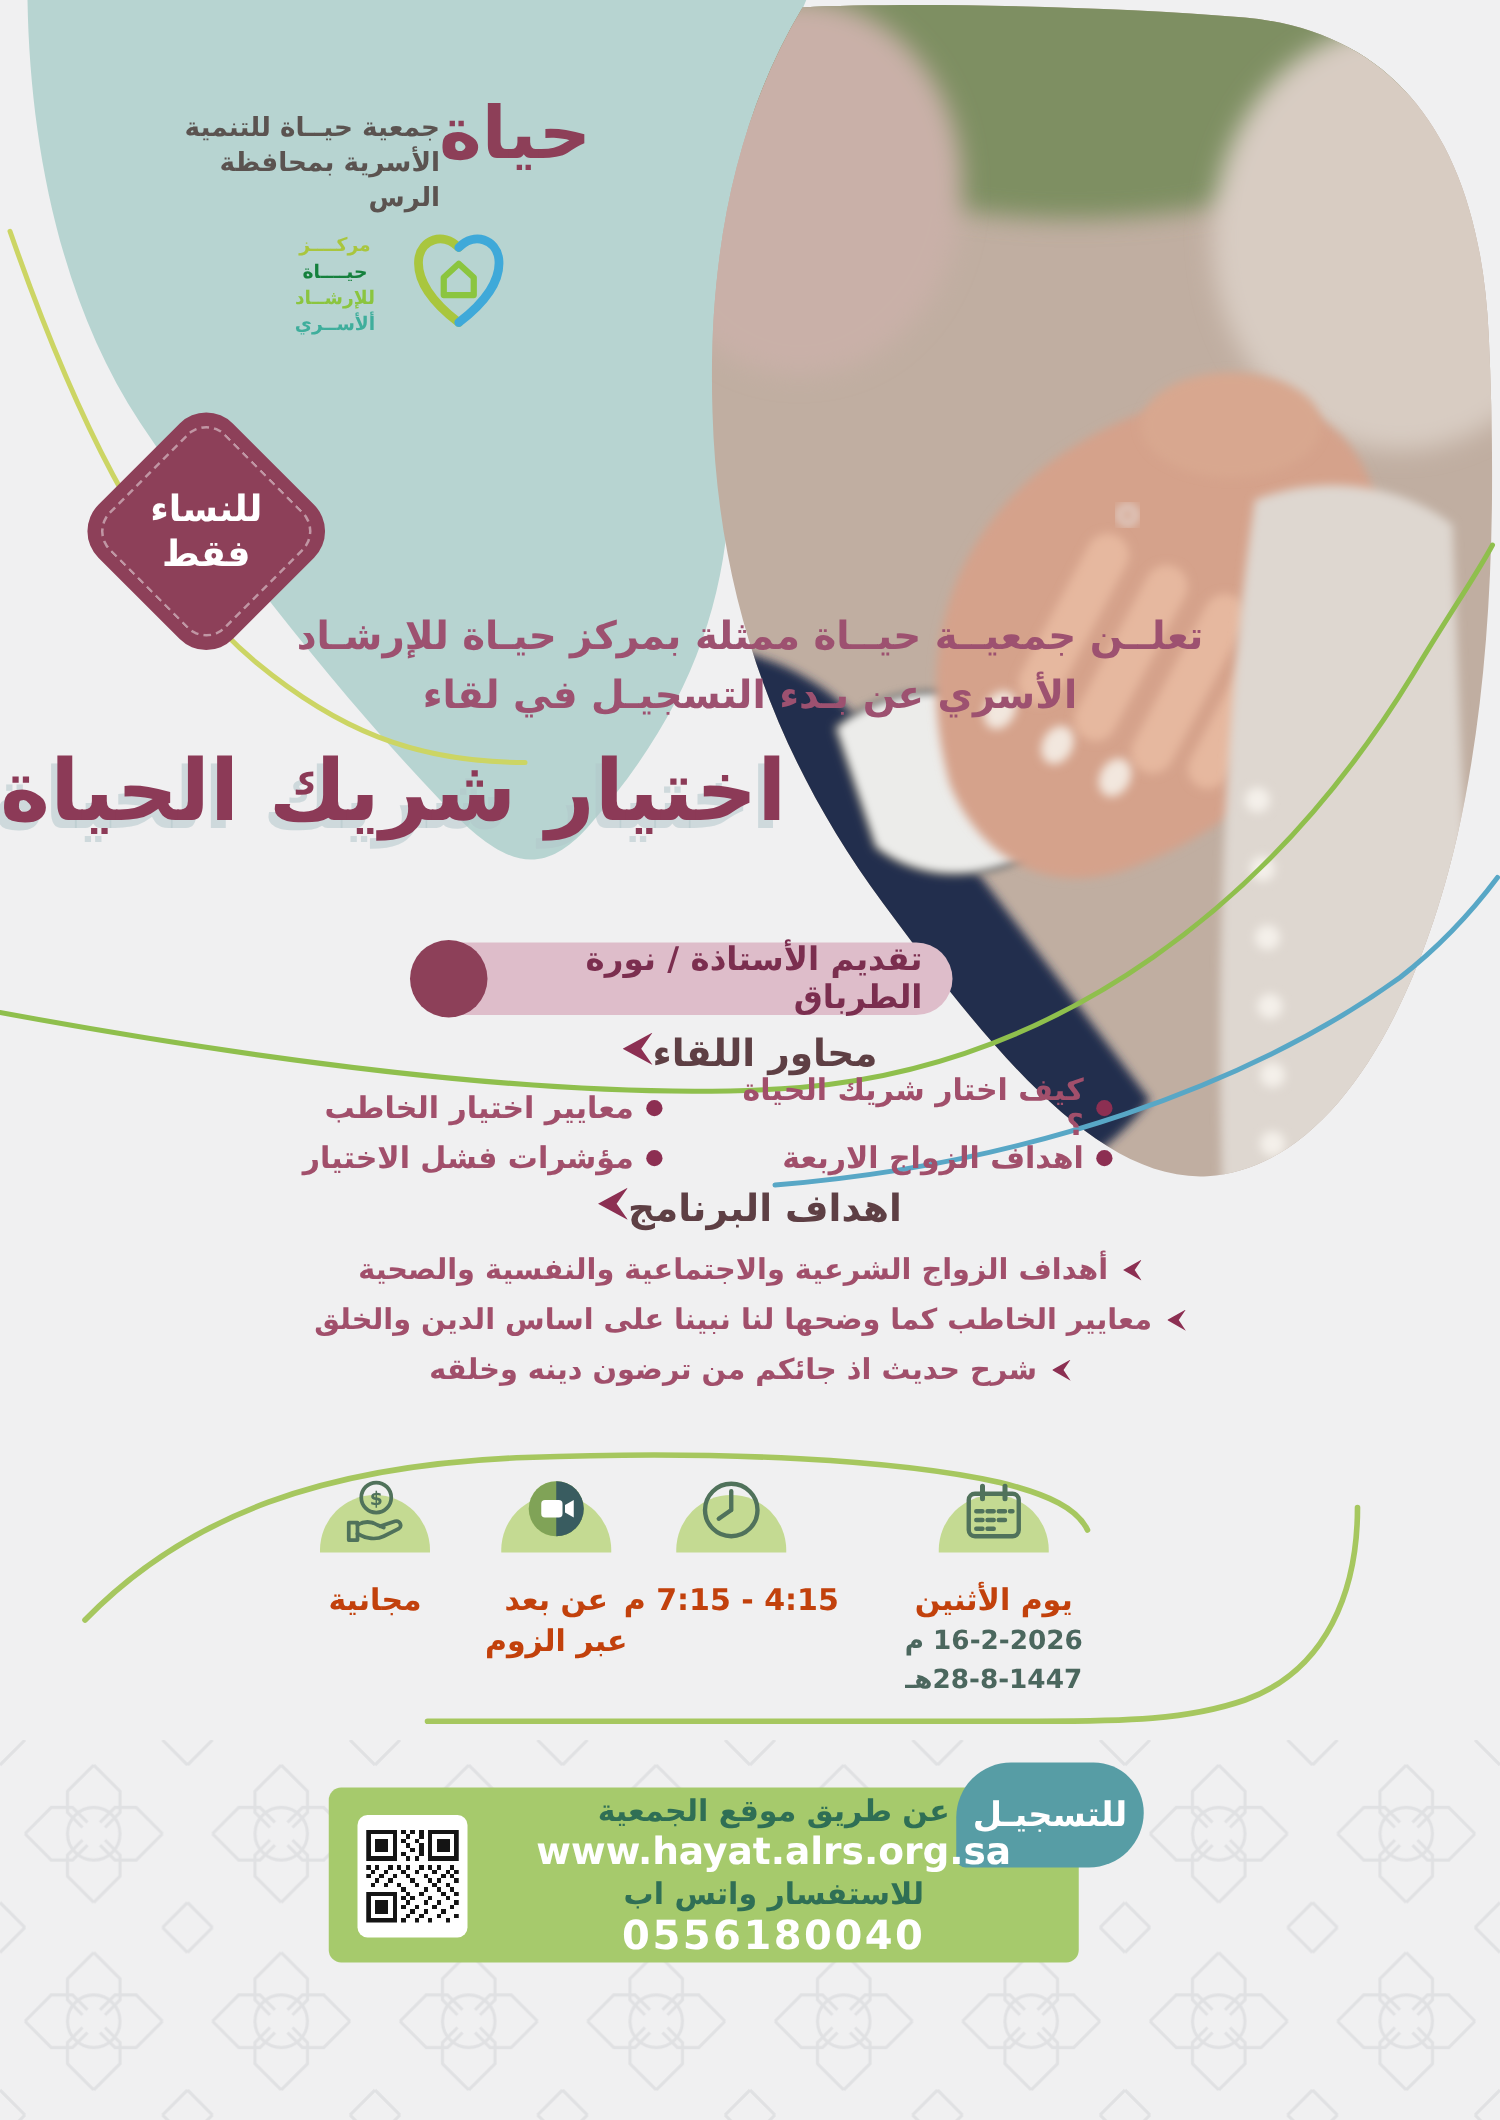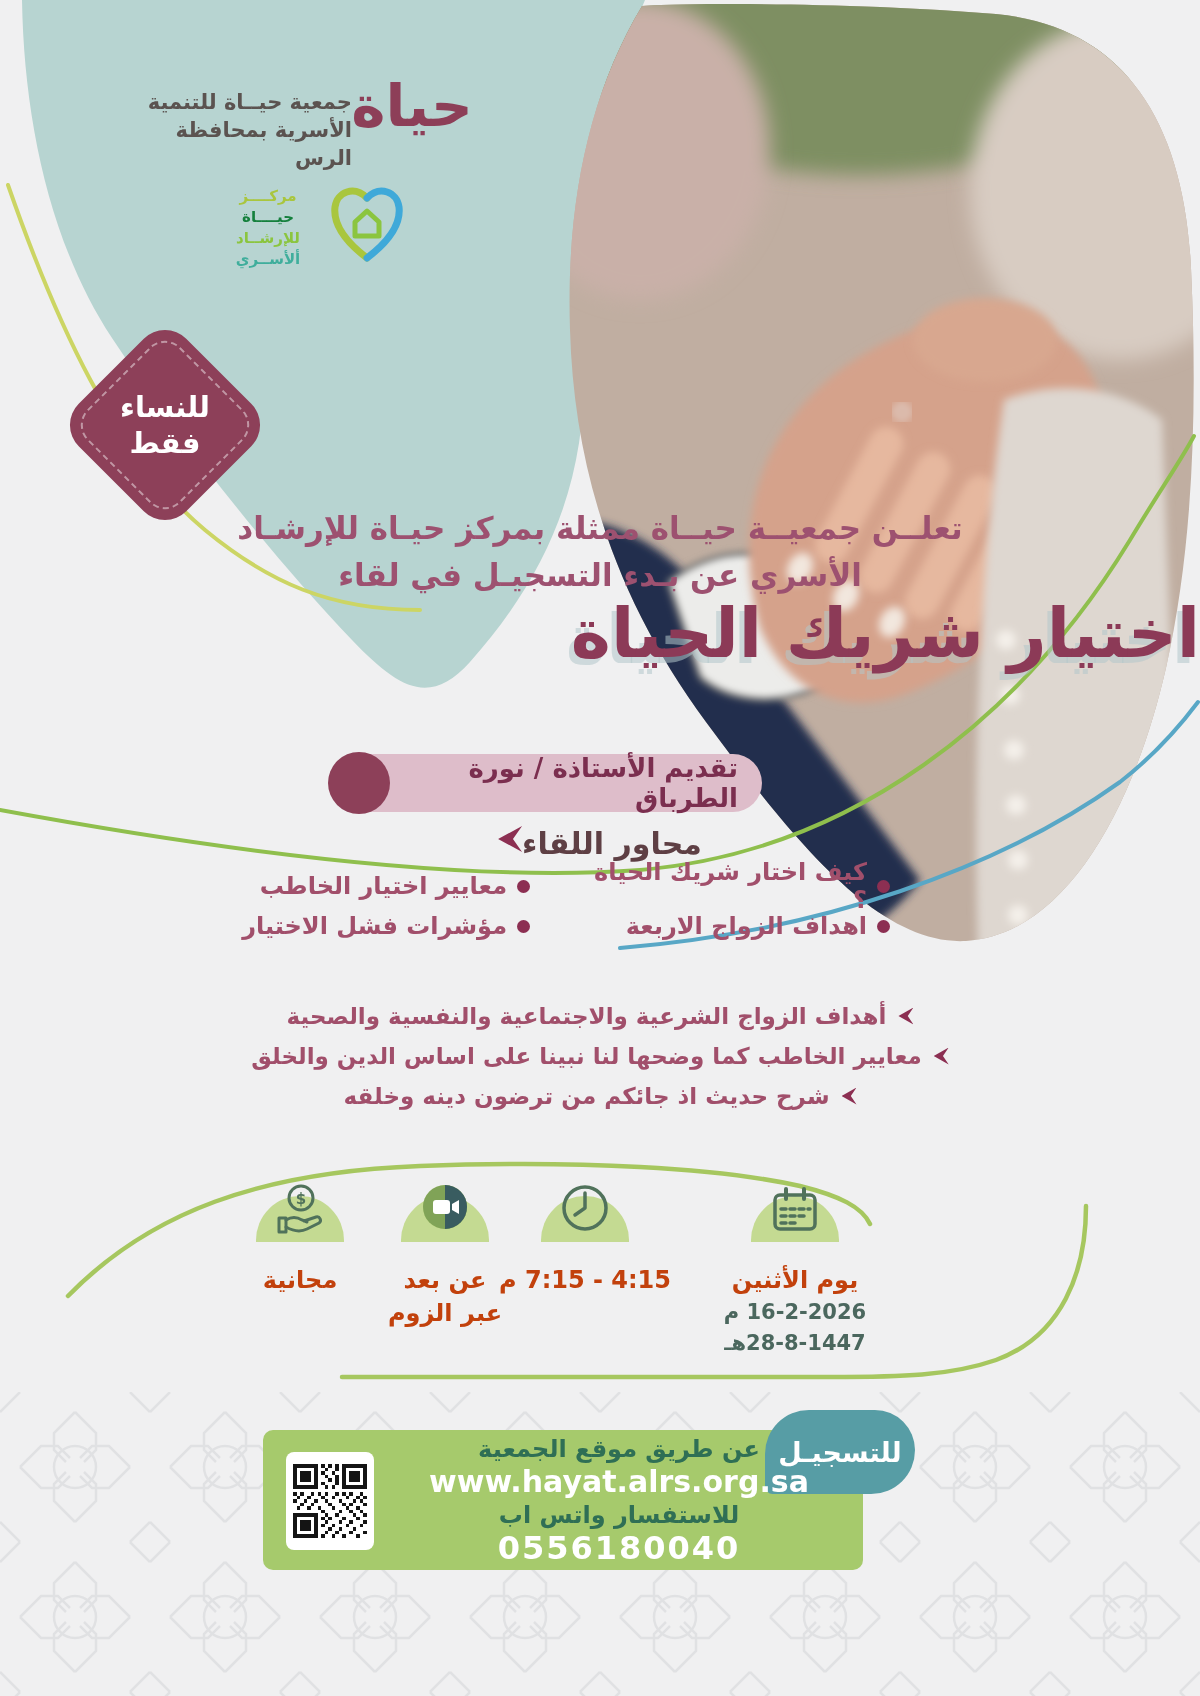"تعلــن جمعيــة حيــاة ممثلة بمركز" .announce { top: 505px -> 486px }
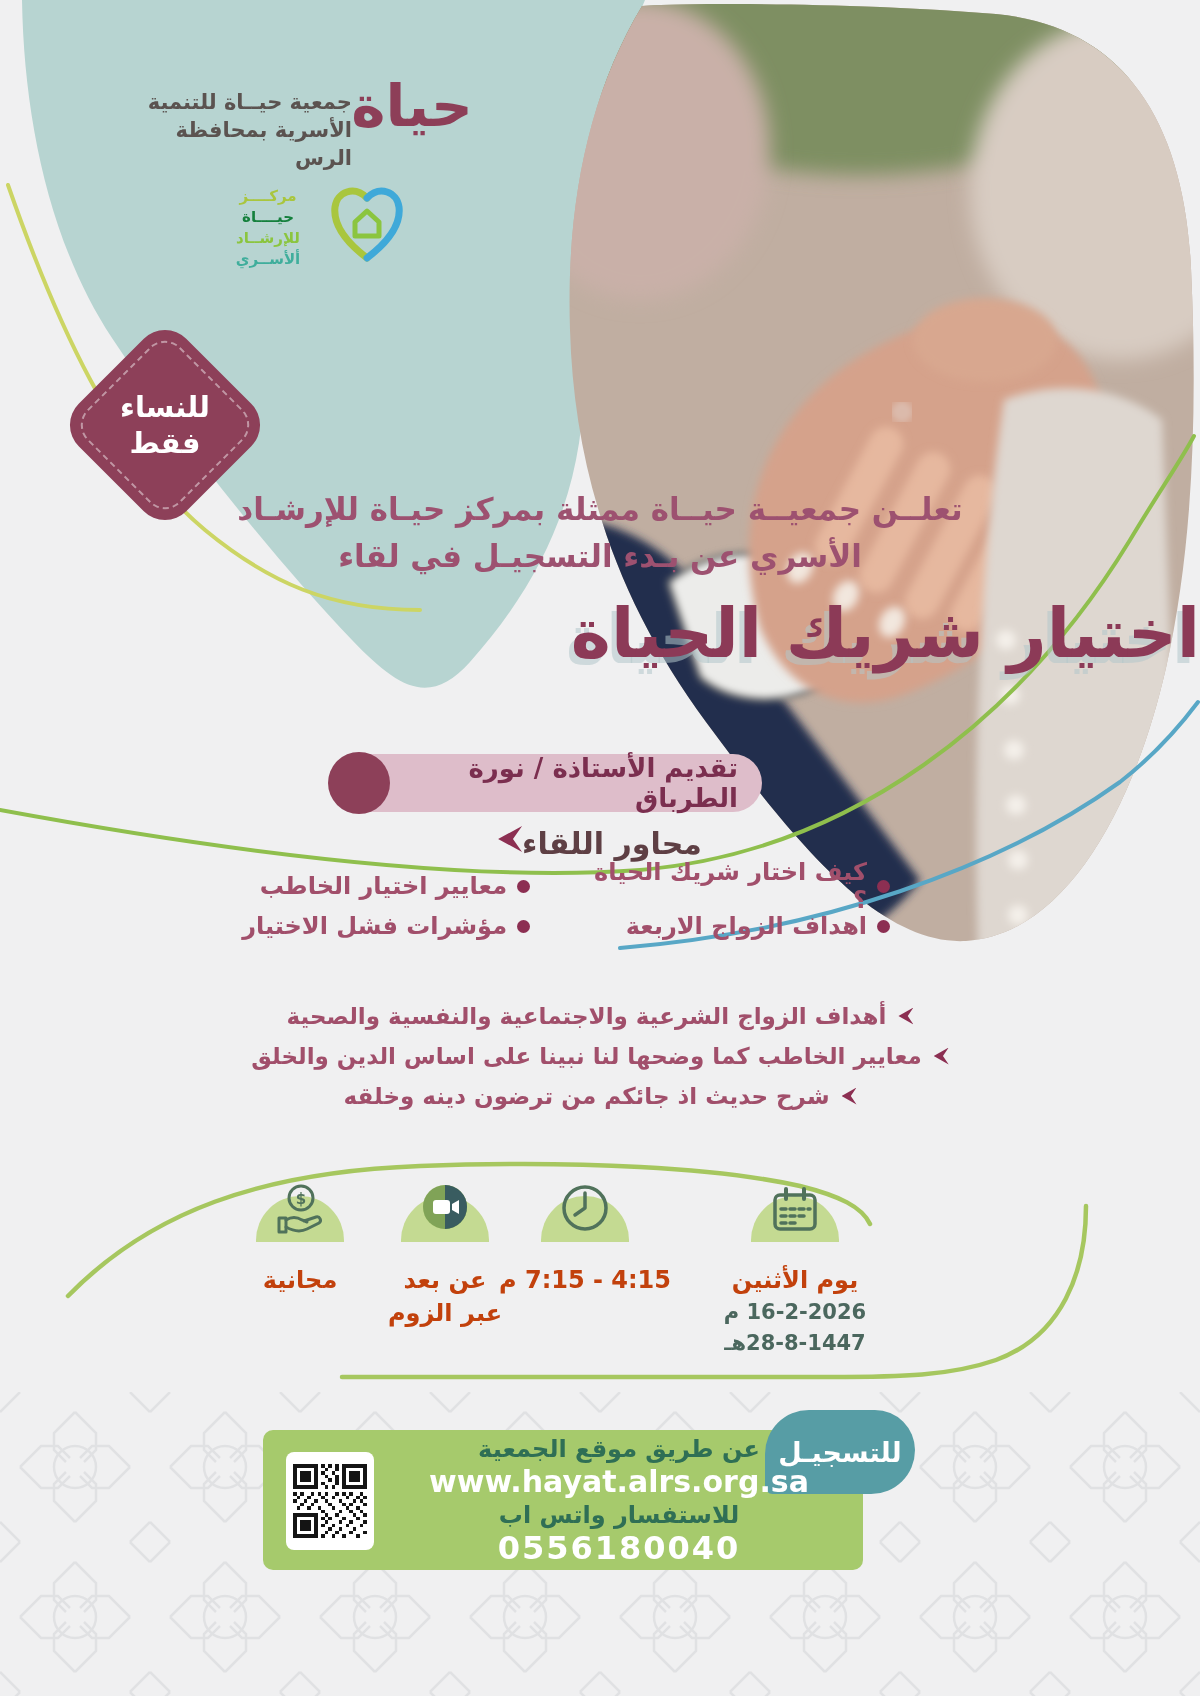"اختيار شريك الحياة" .main-title { text-align: right -> left }
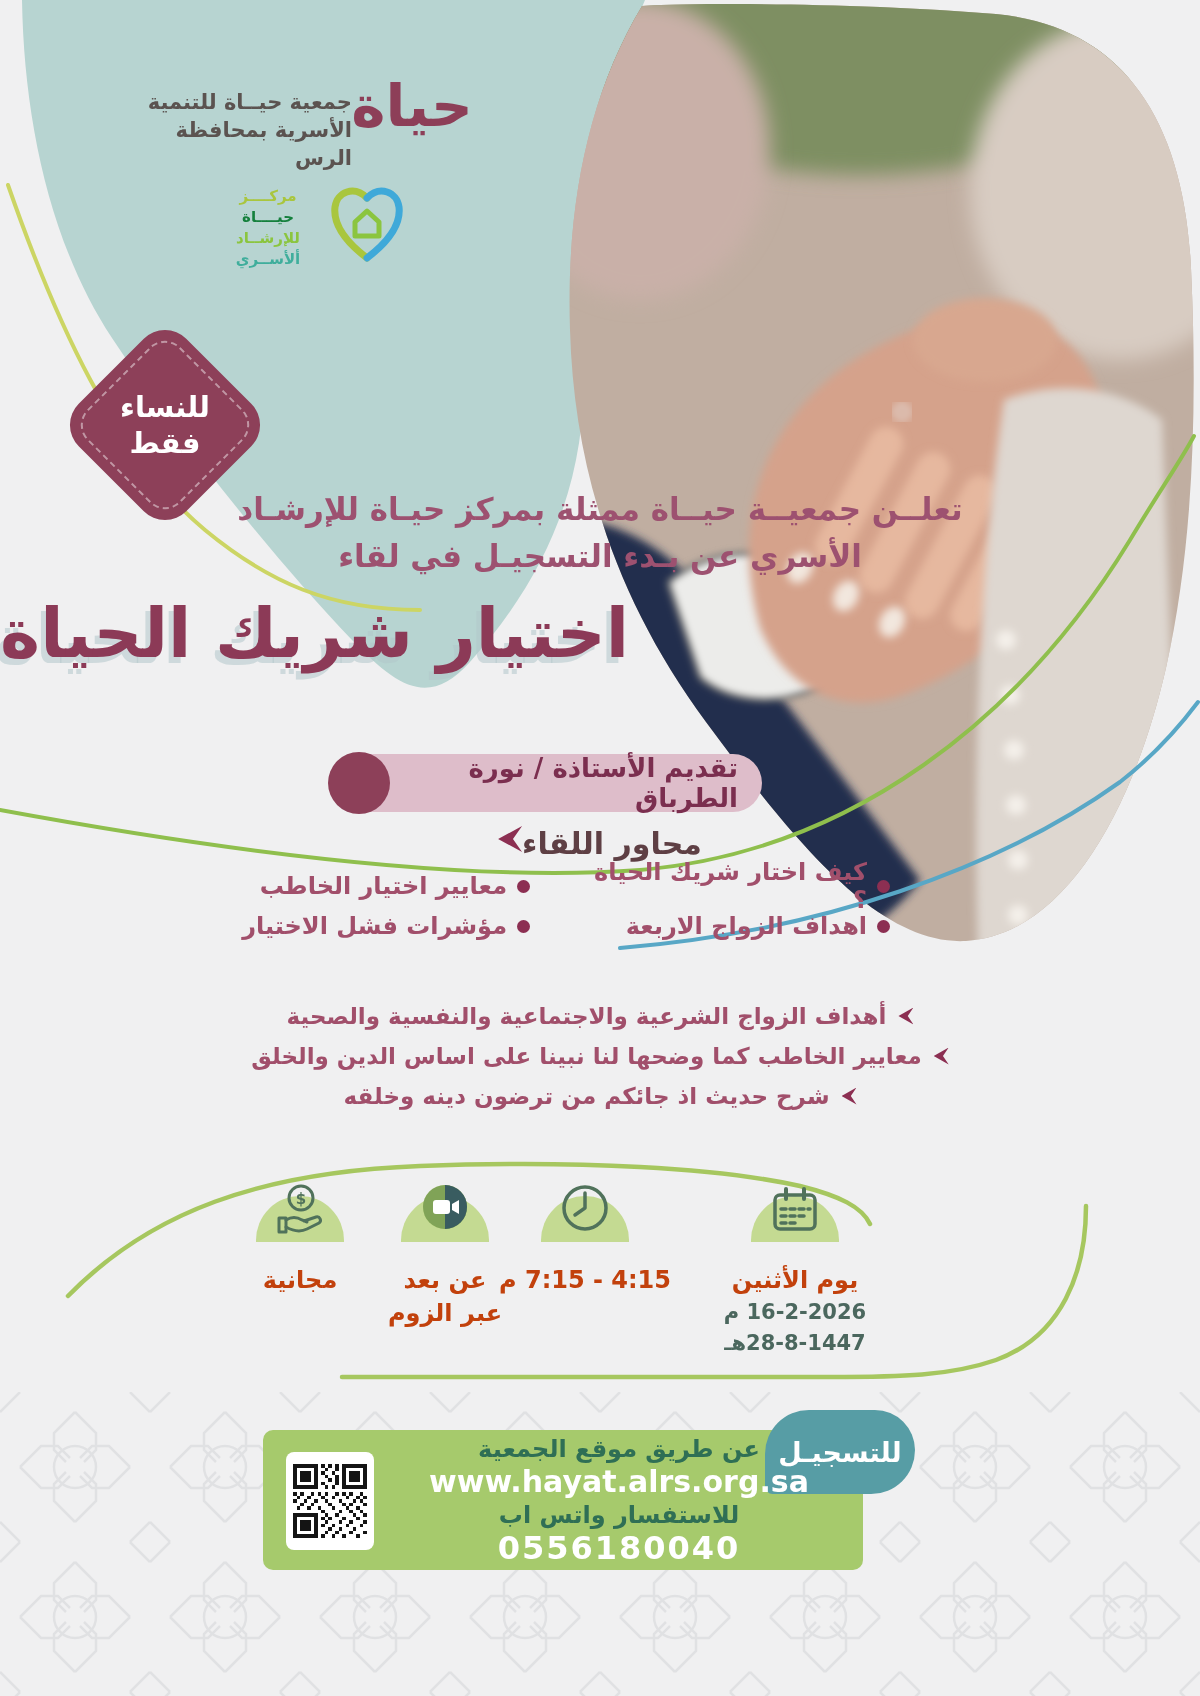"اهداف البرنامج" div.abs { html: none -> <div> <span></span> <span>اهداف البرنامج</span> </div> }
